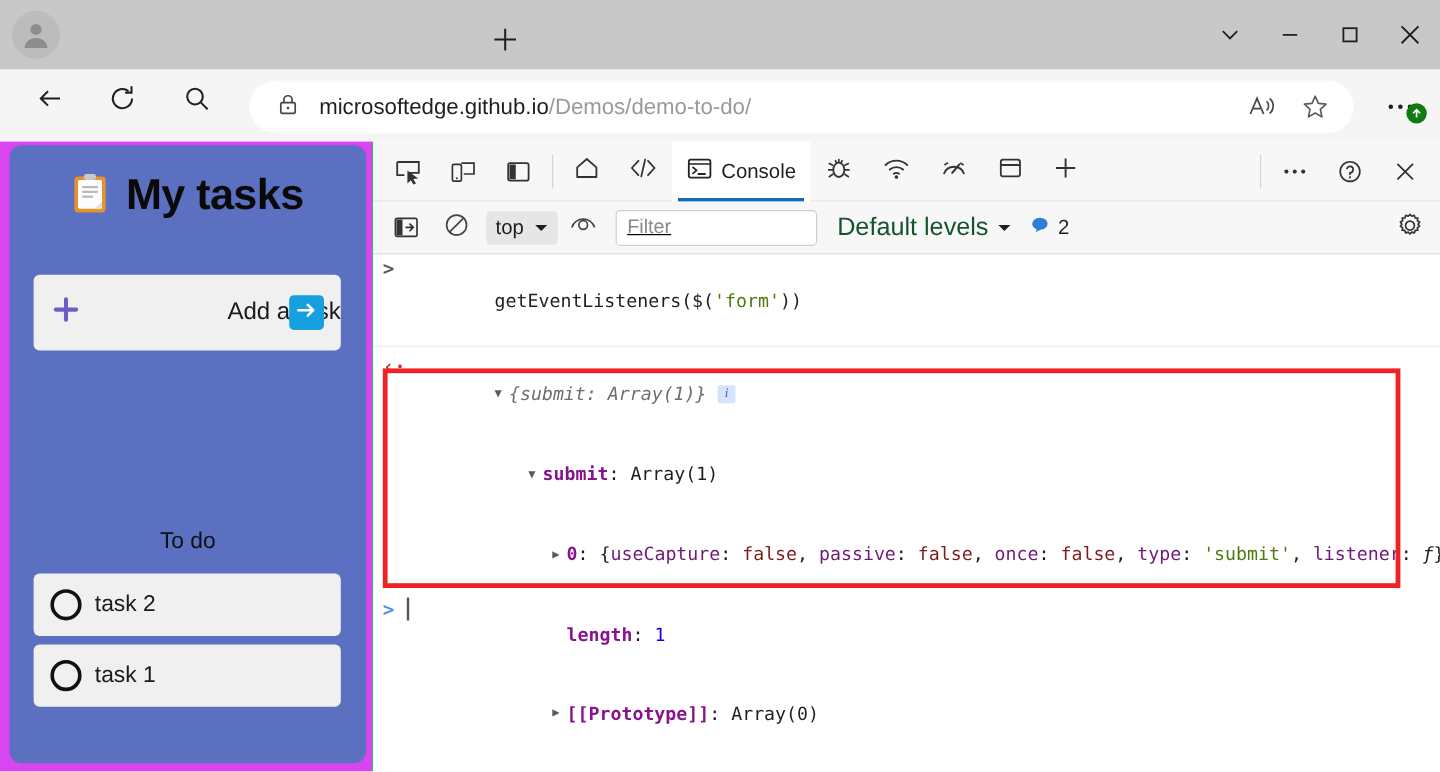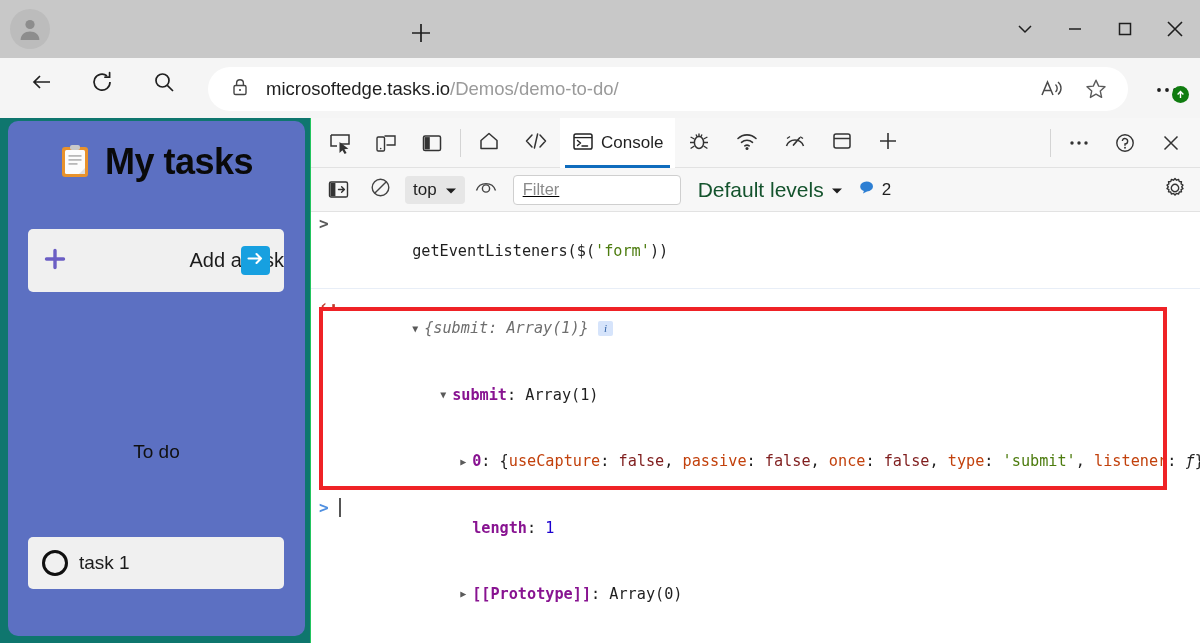"microsoftedge.tasks.io" b { text: microsoftedge.tasks.io -> microsoftedge.github.io }
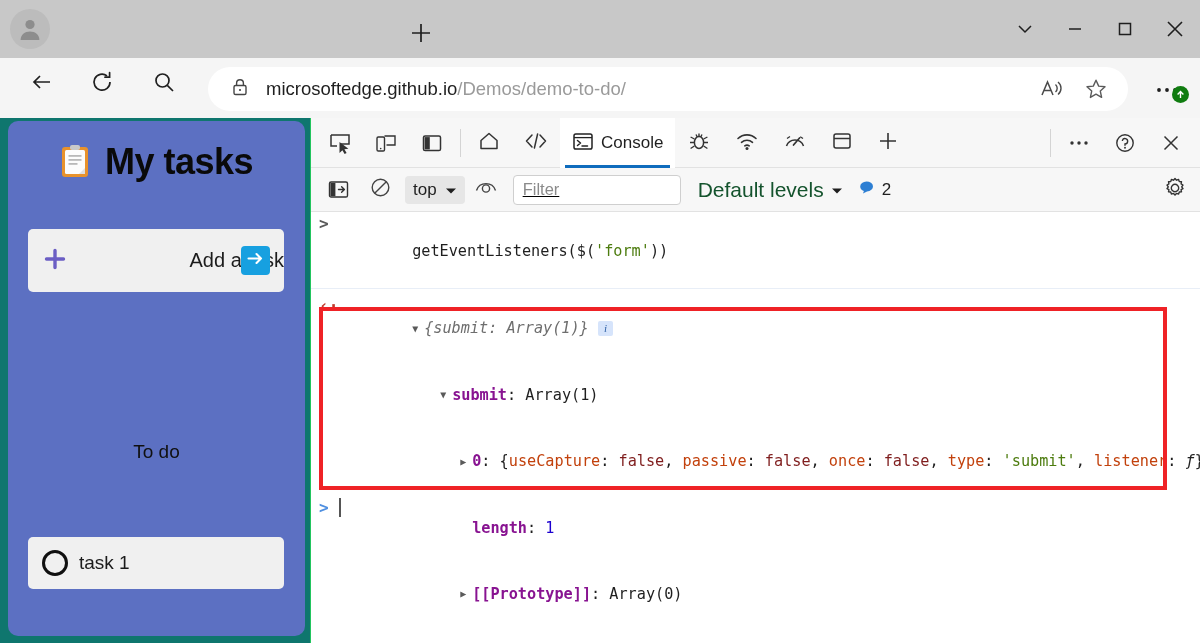"My tasks" .page { background: #0f766e -> #d946ef }
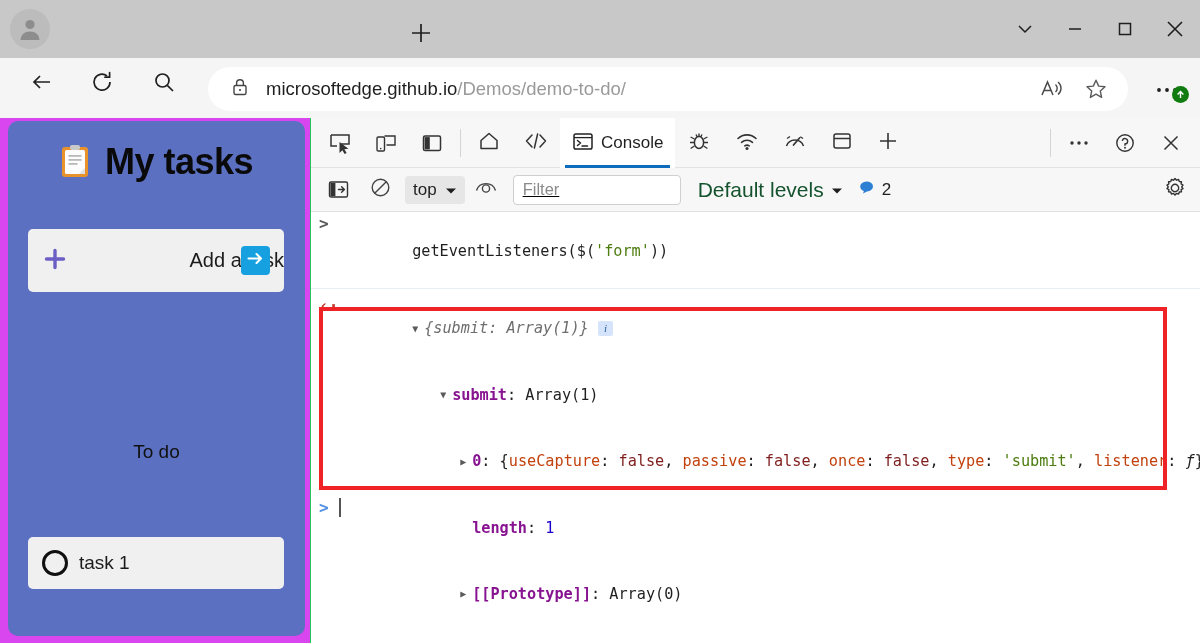"useCapture" .prop-plain { color: #c2410c -> #701a75 }
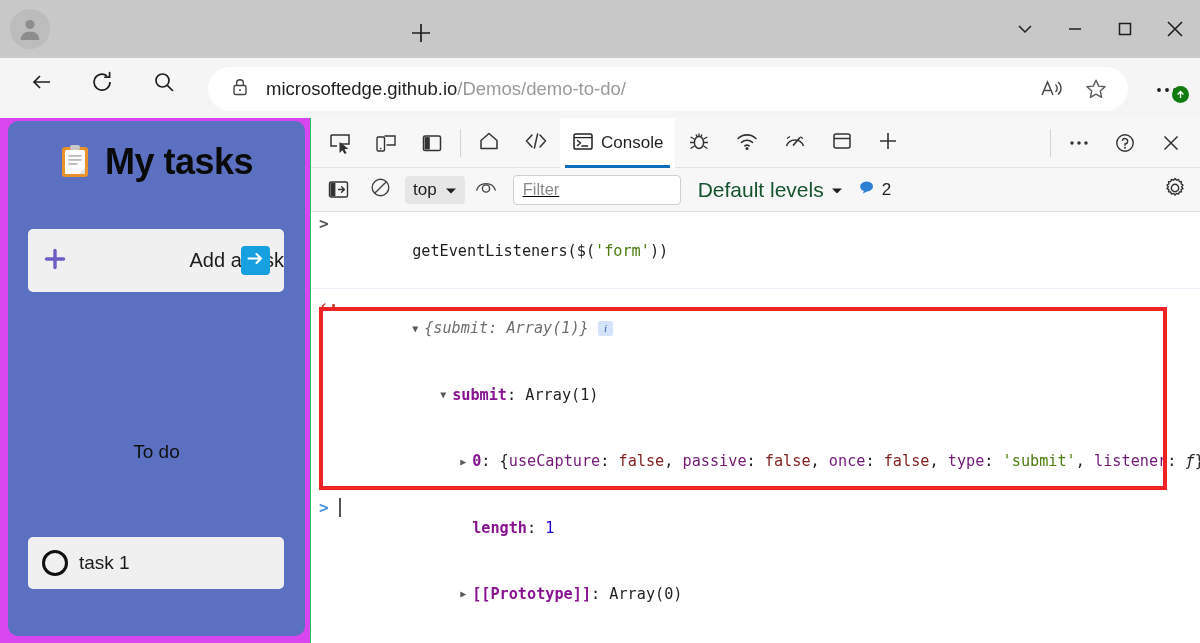"task 2" div.task-item { html: none -> <div> <span></span> <span>task 2</span> </div> }
